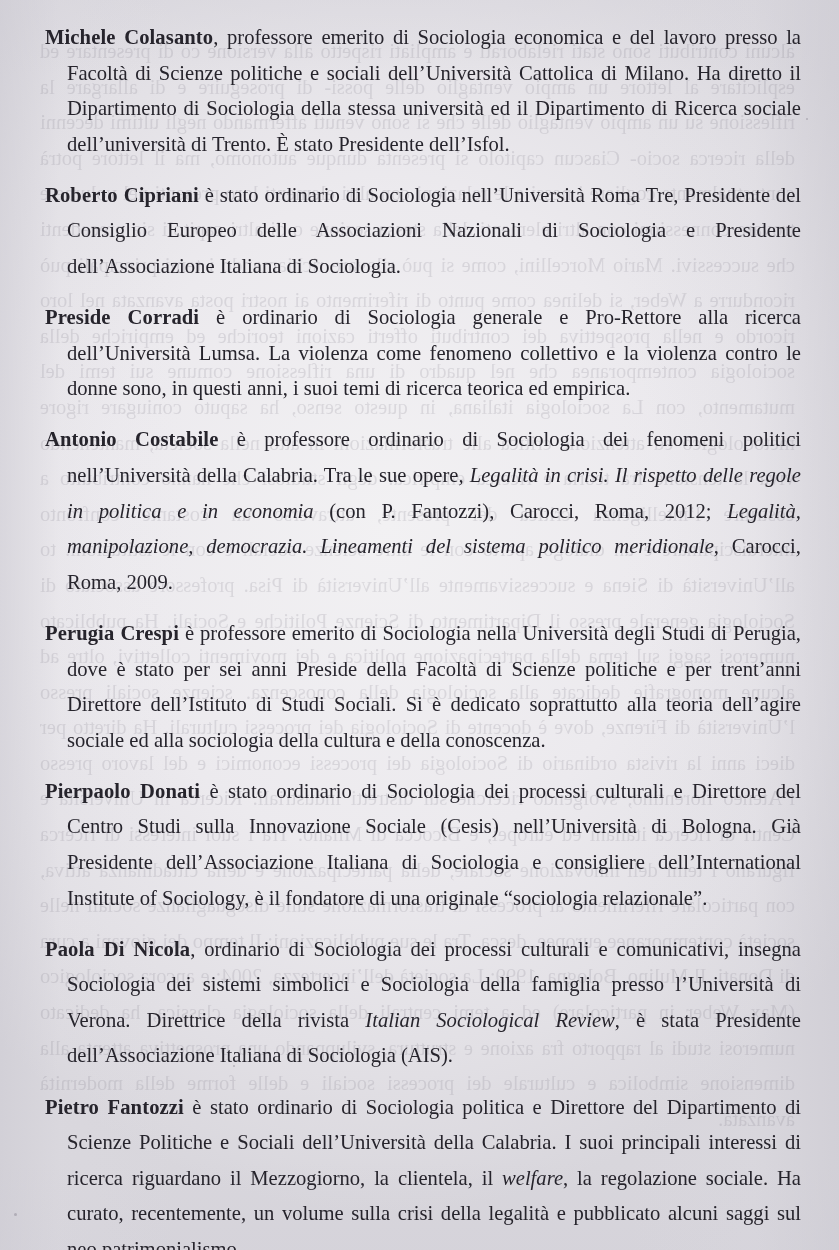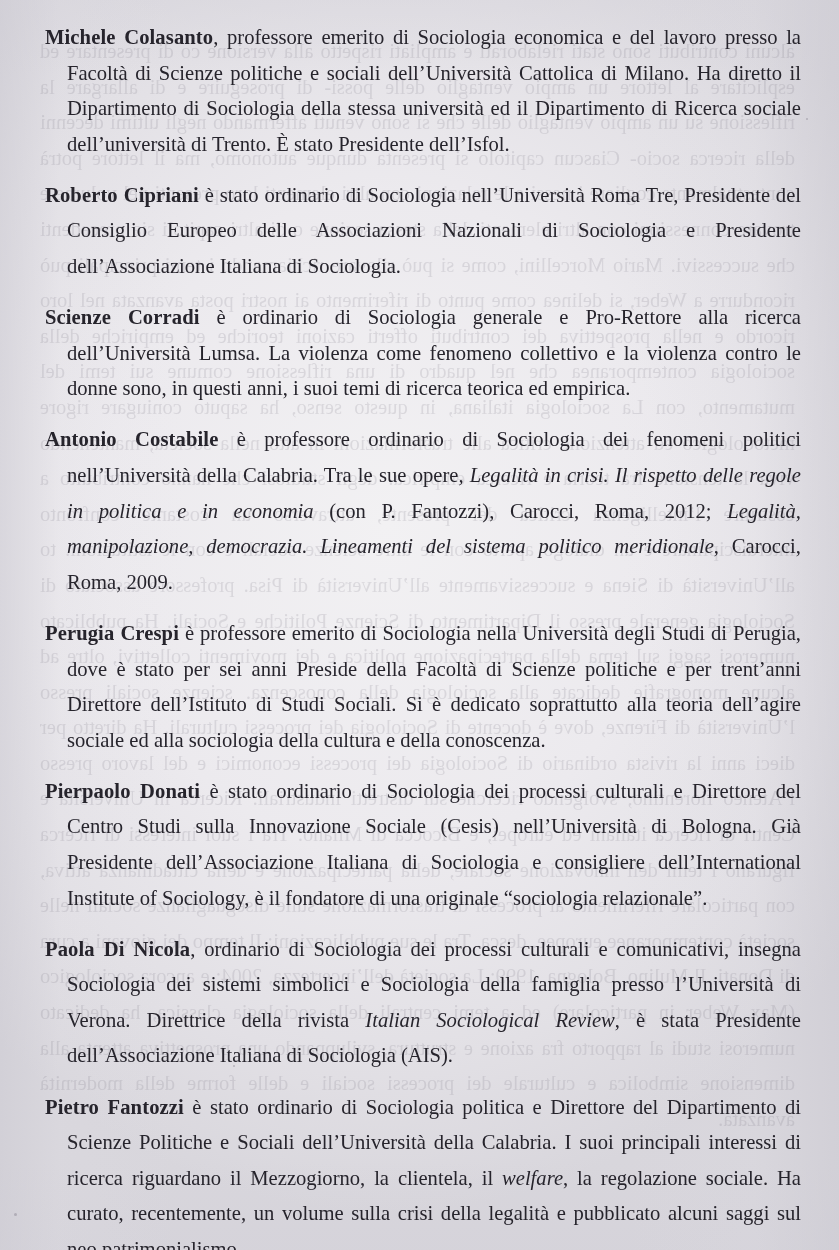"Scienze Corradi" span.nm { text: Scienze -> Preside }
